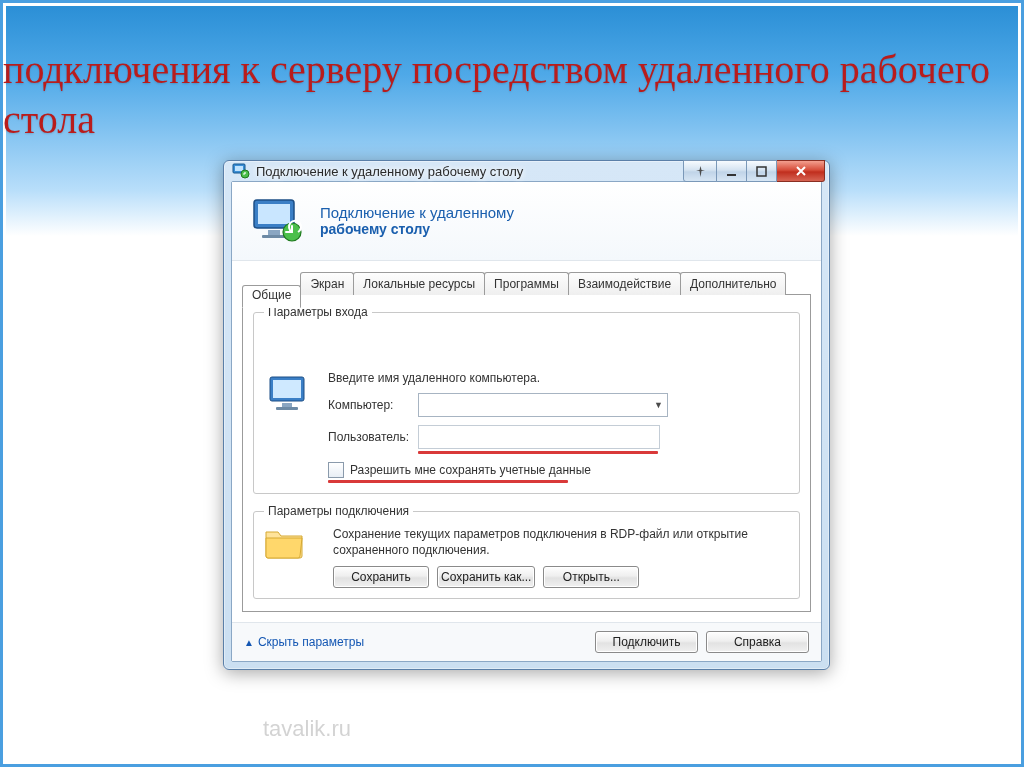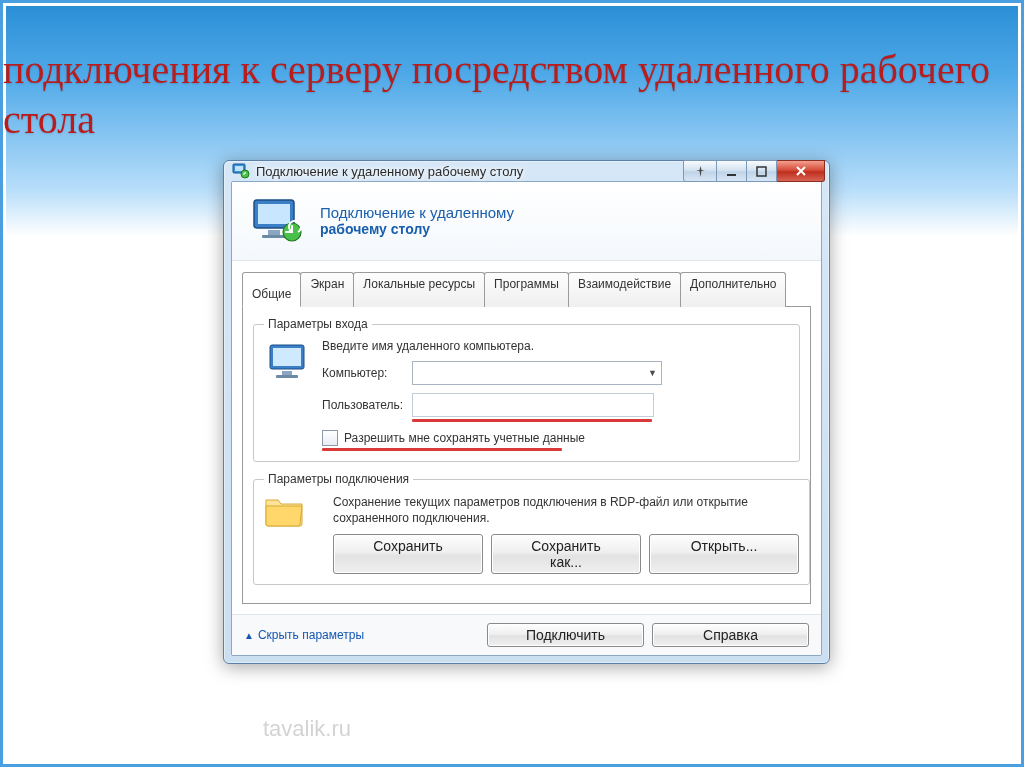"Общие" .tab.active { padding-top: 14px -> 2px; top: 1px -> 14px }
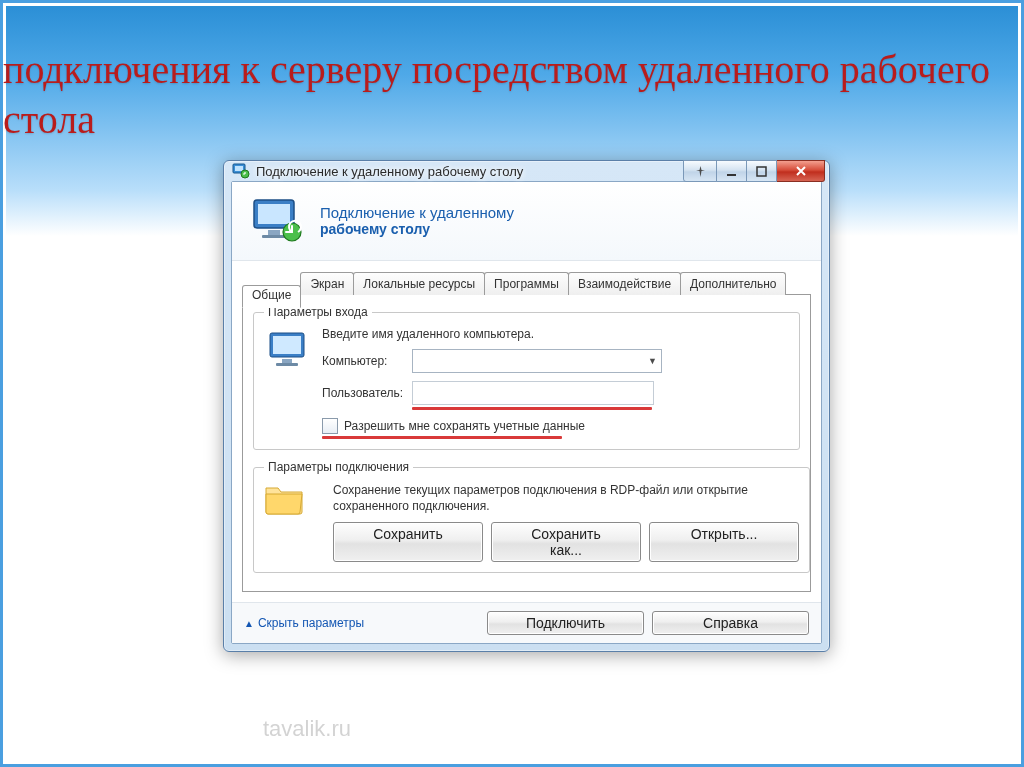"Введите имя удаленного компьютера." .login-row { gap: 4px -> 10px; margin-top: none -> 44px }
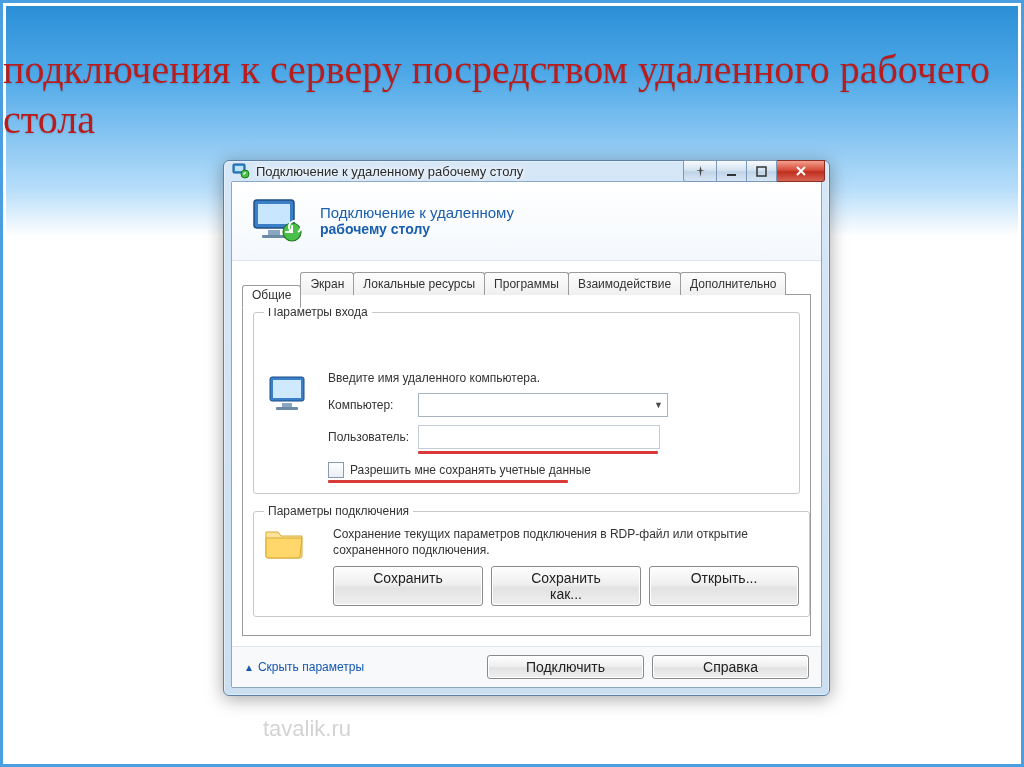"Параметры подключения" fieldset.group { margin-bottom: 8px -> 2px }
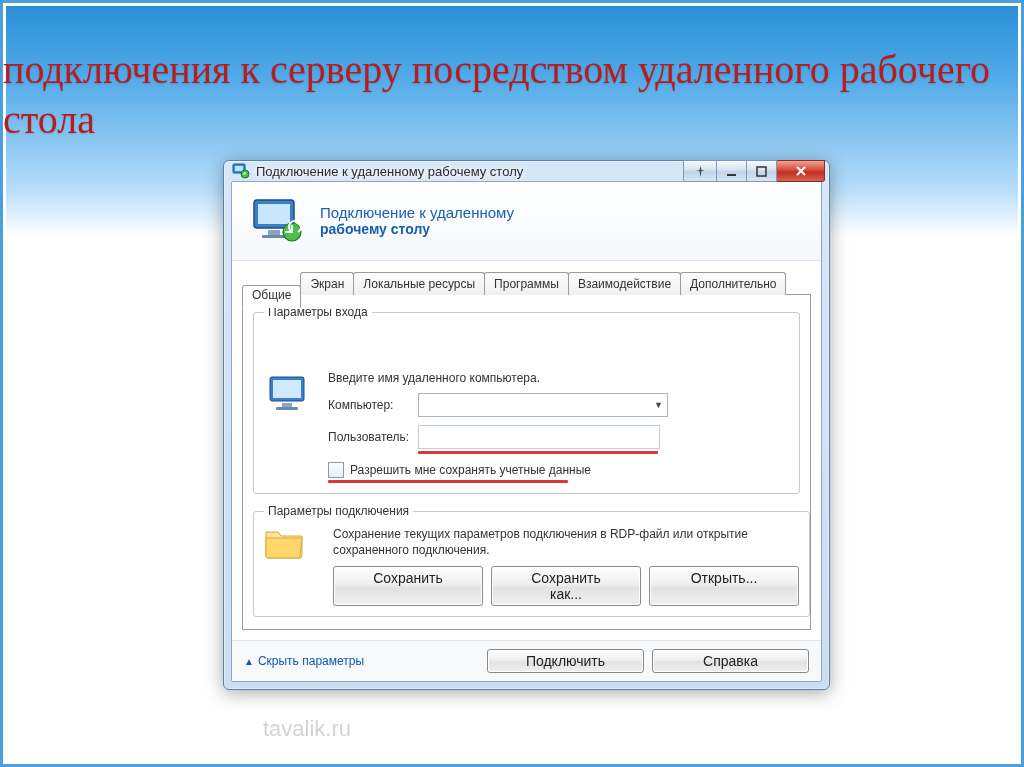"Сохранить" .w7btn { font-size: 14px -> 12px; padding: 3px 30px -> 3px 3px }
